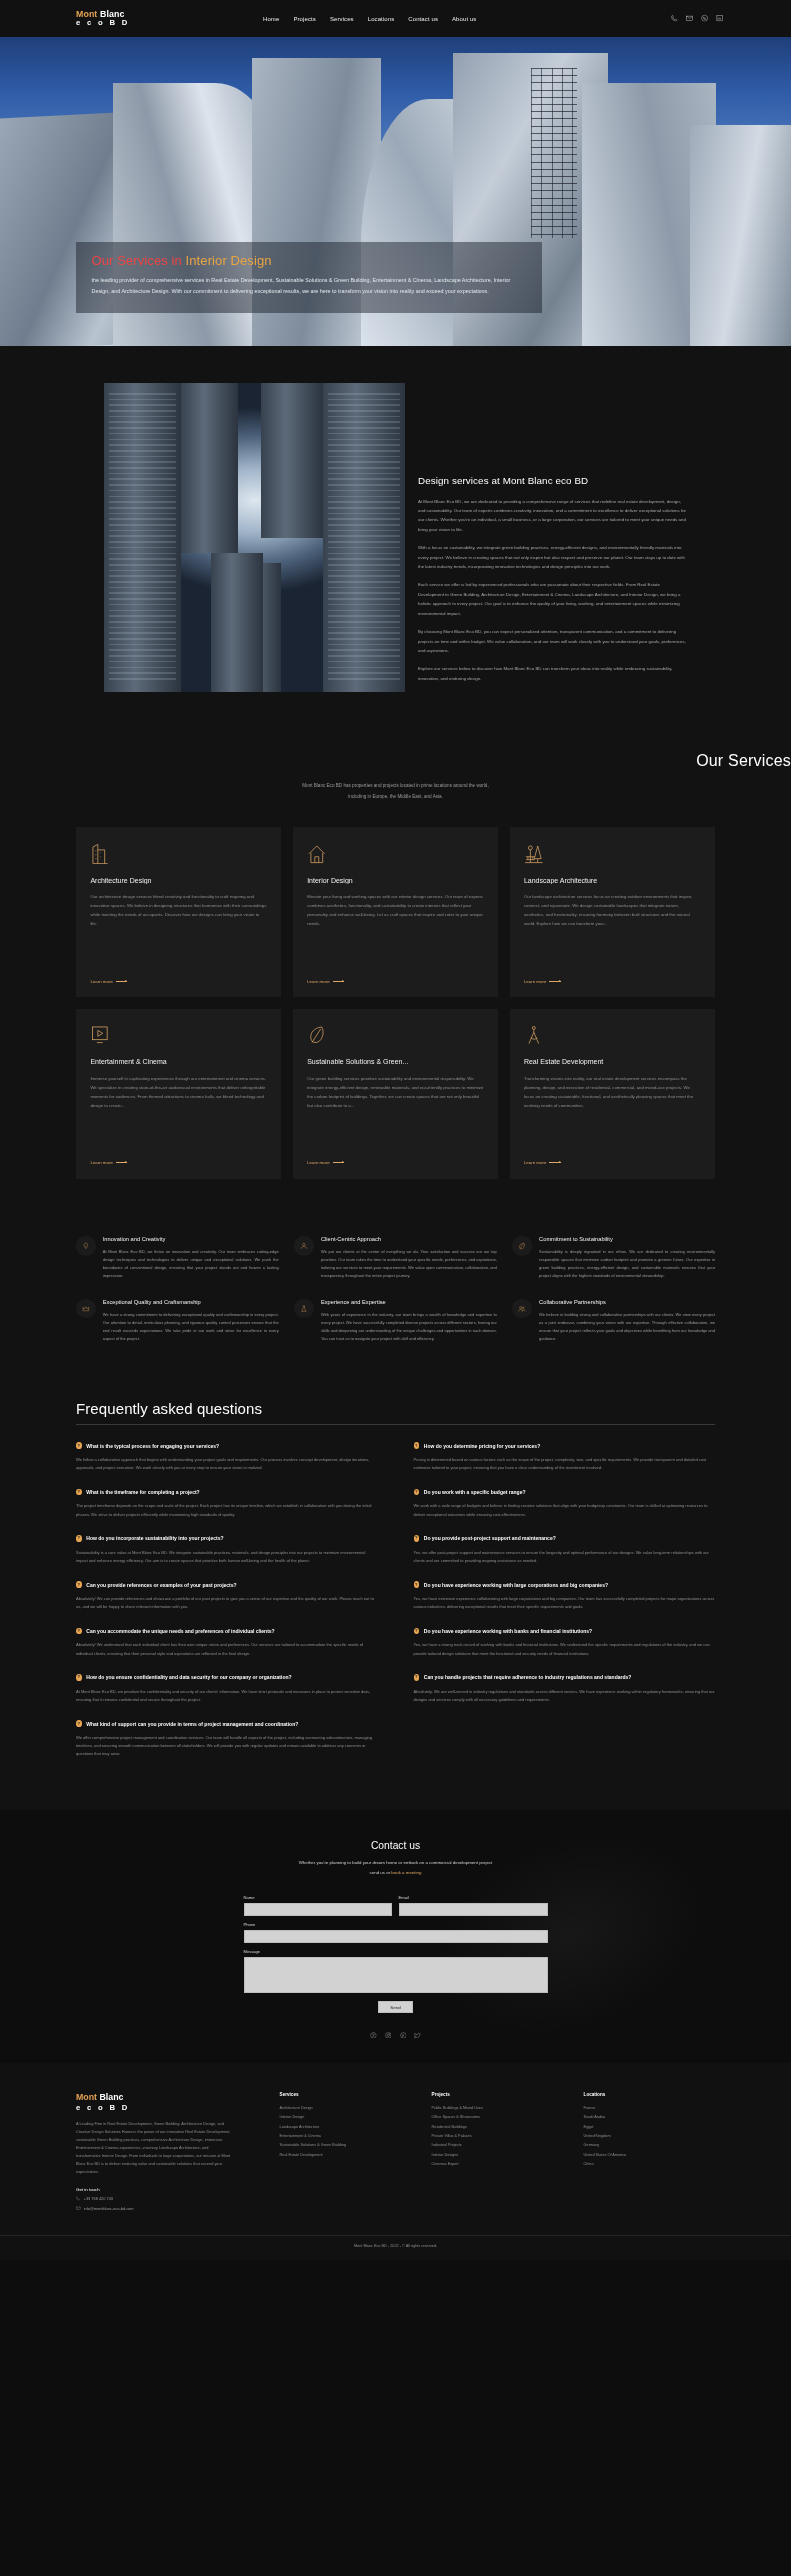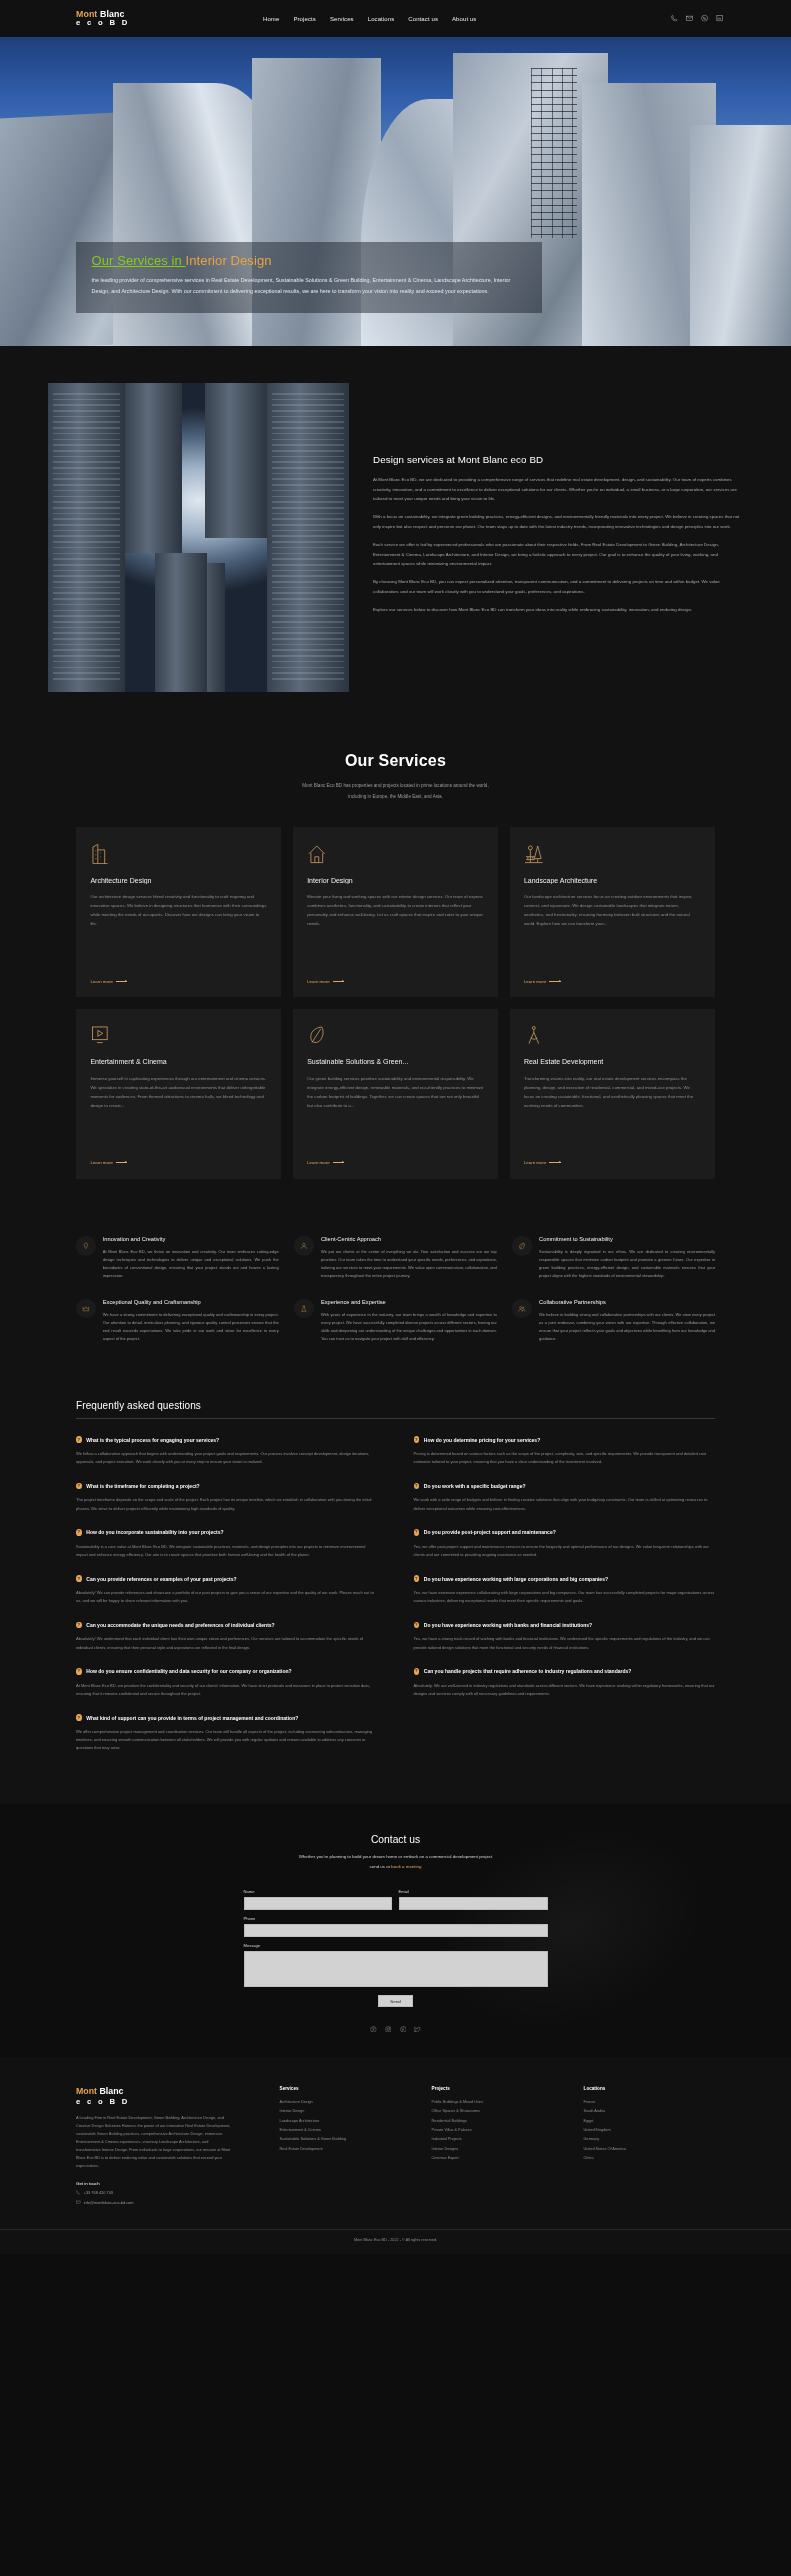"Our Services in" .hero-panel h1 .w { color: #84cc16 -> #ef4444; text-decoration: underline -> none }
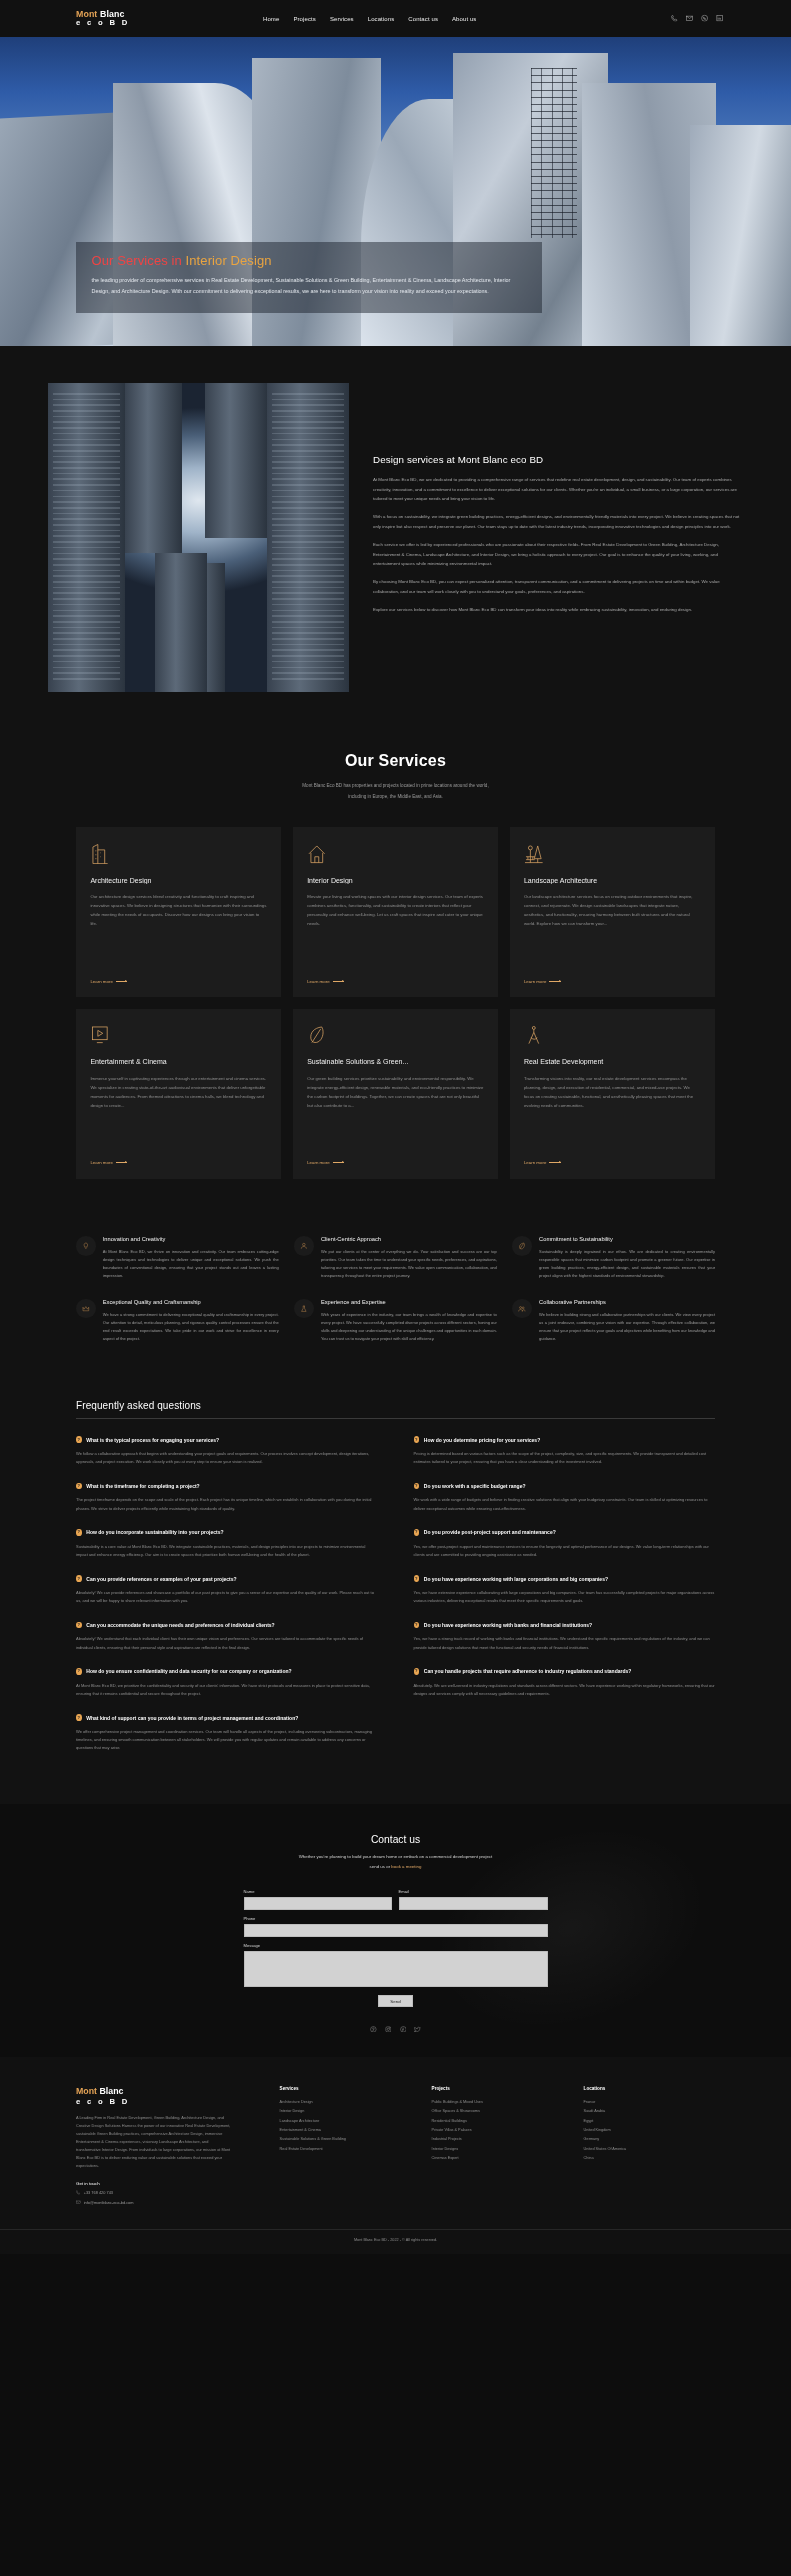"Design services at Mont Blanc" .design-row { align-items: center -> flex-end; gap: 24px -> 13px; padding: 0 48px -> 0 104px }
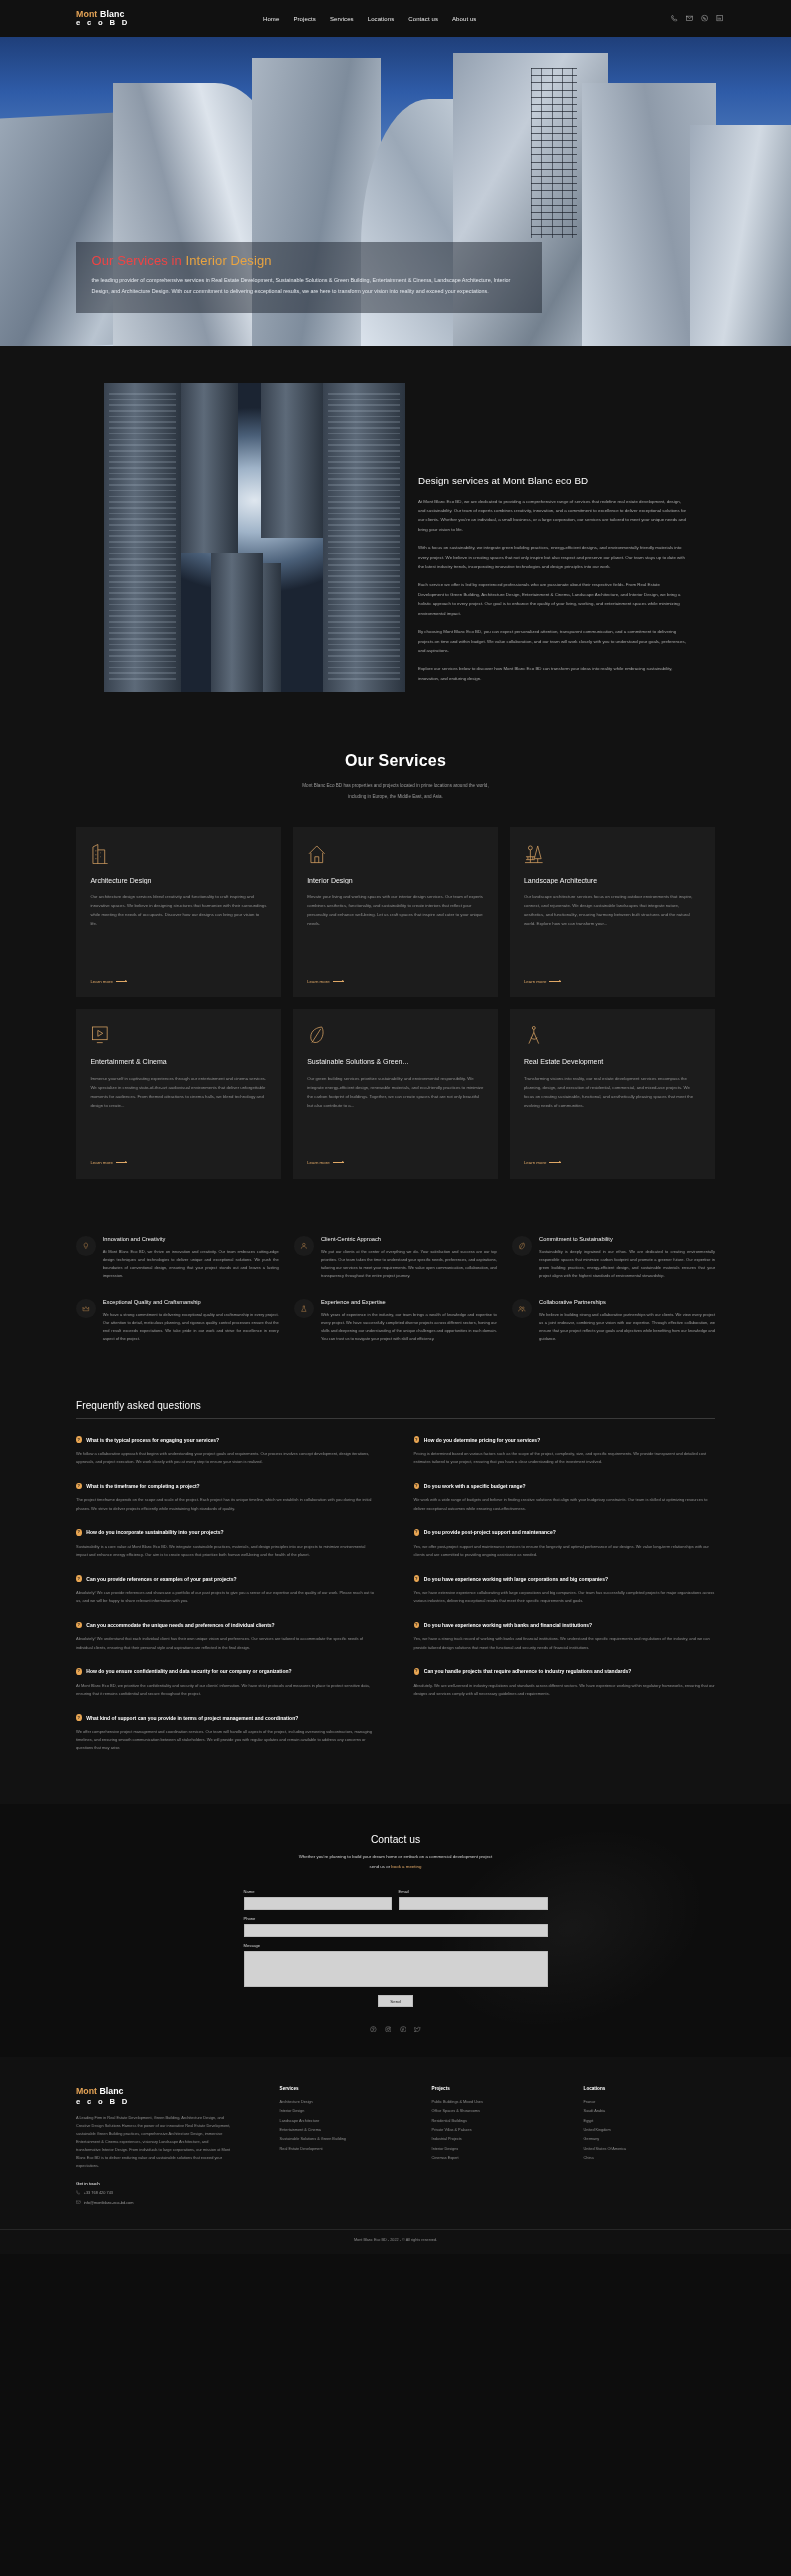"Our Services" .sec-title { font-weight: 700 -> 400; text-align: center -> right }
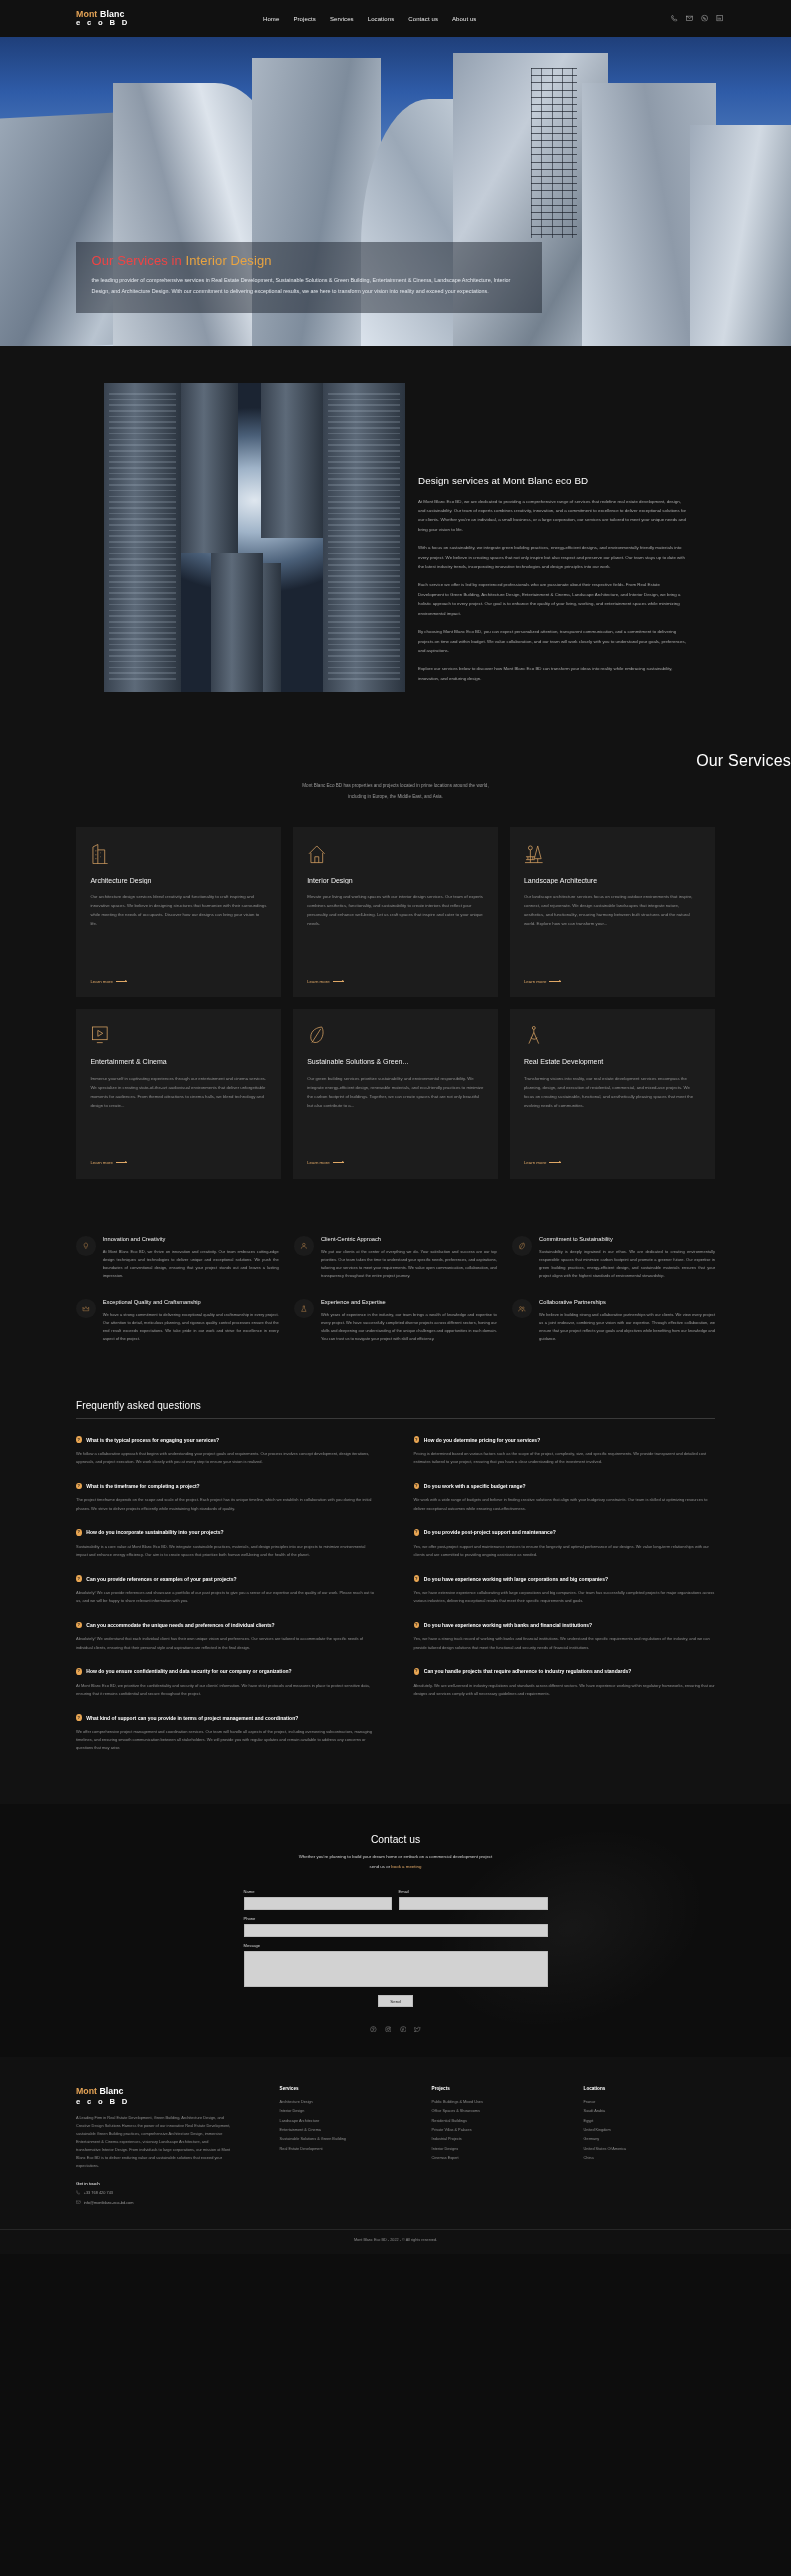"Frequently asked questions" .faq-head h2 { font-size: 10px -> 15px }
